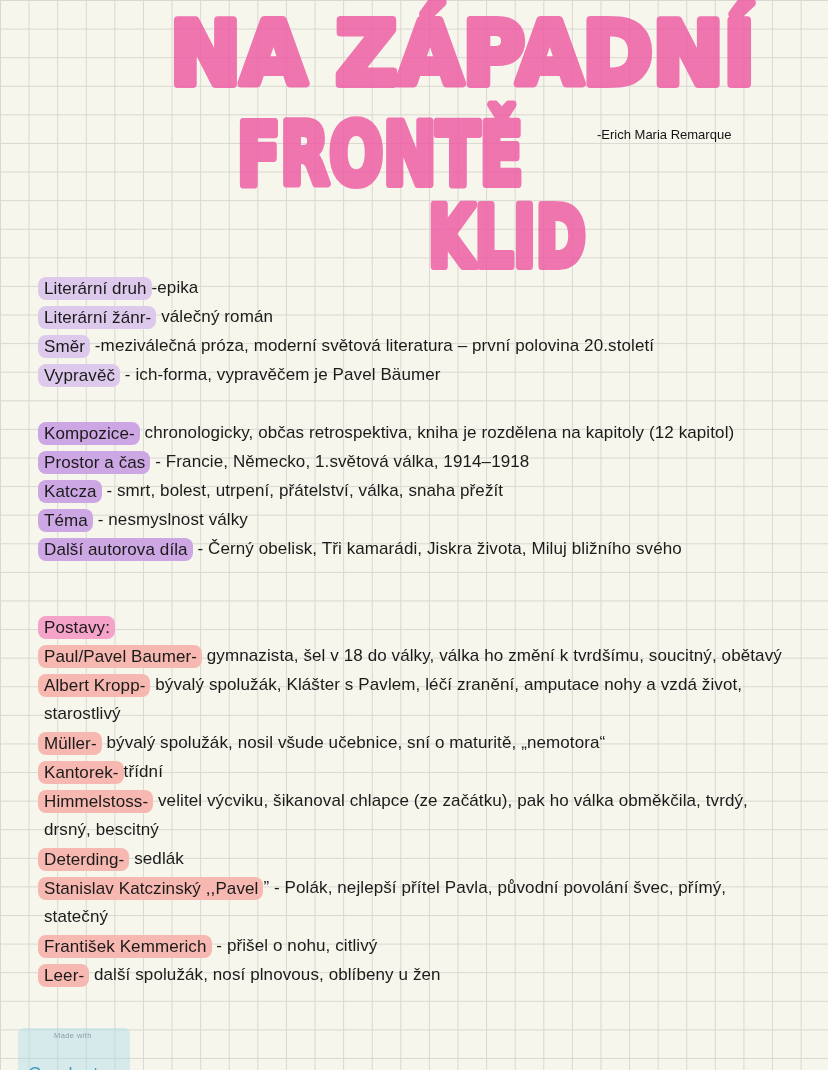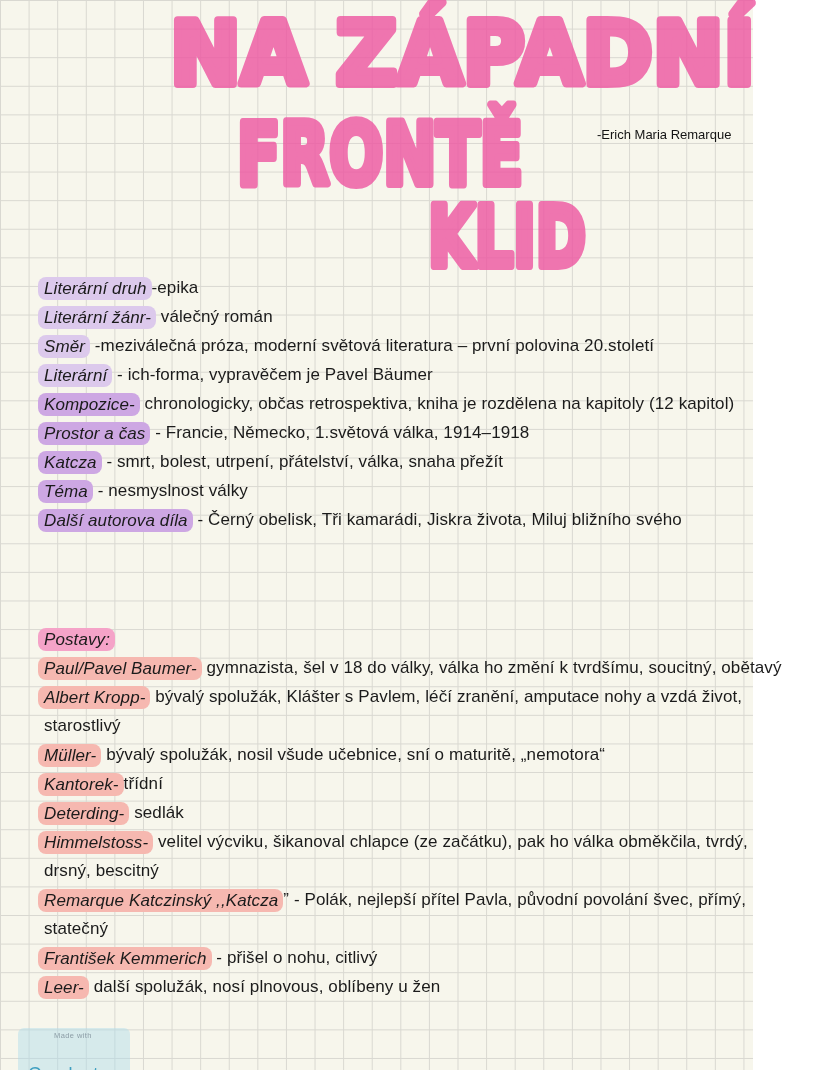"NA ZÁPADNÍ" .page { width: 753px -> 828px }
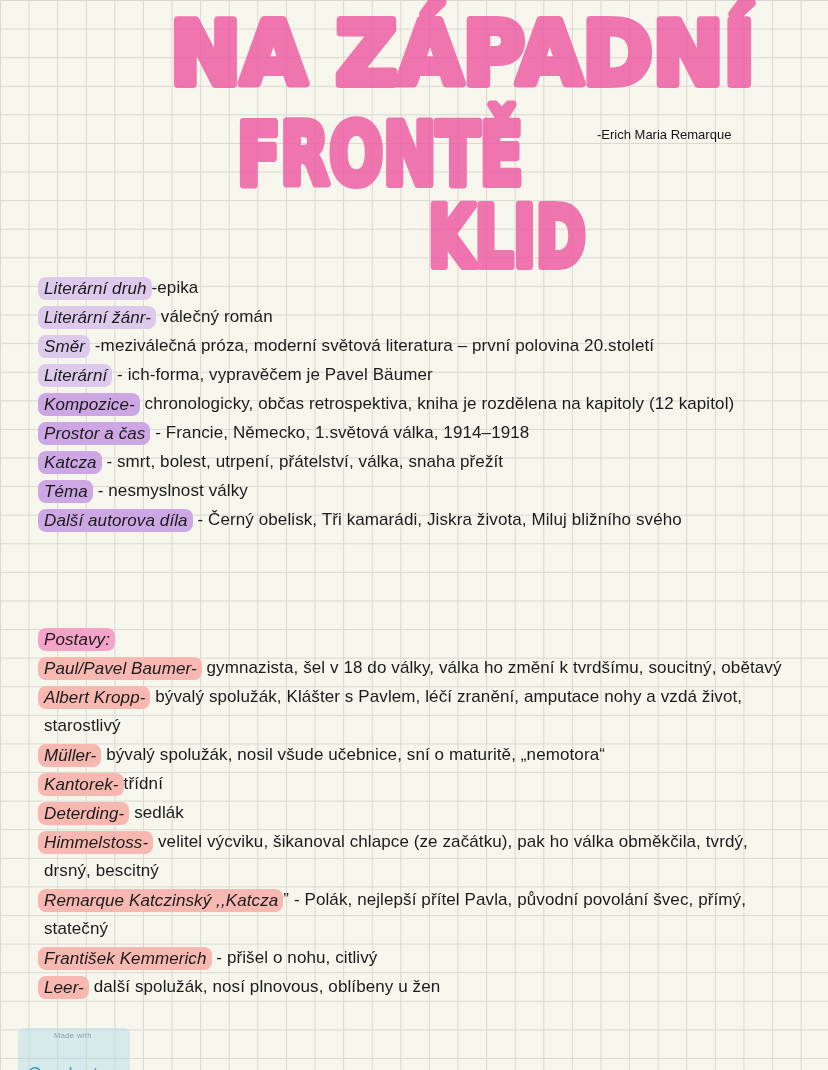"Literární druh" .hl { font-style: italic -> none }
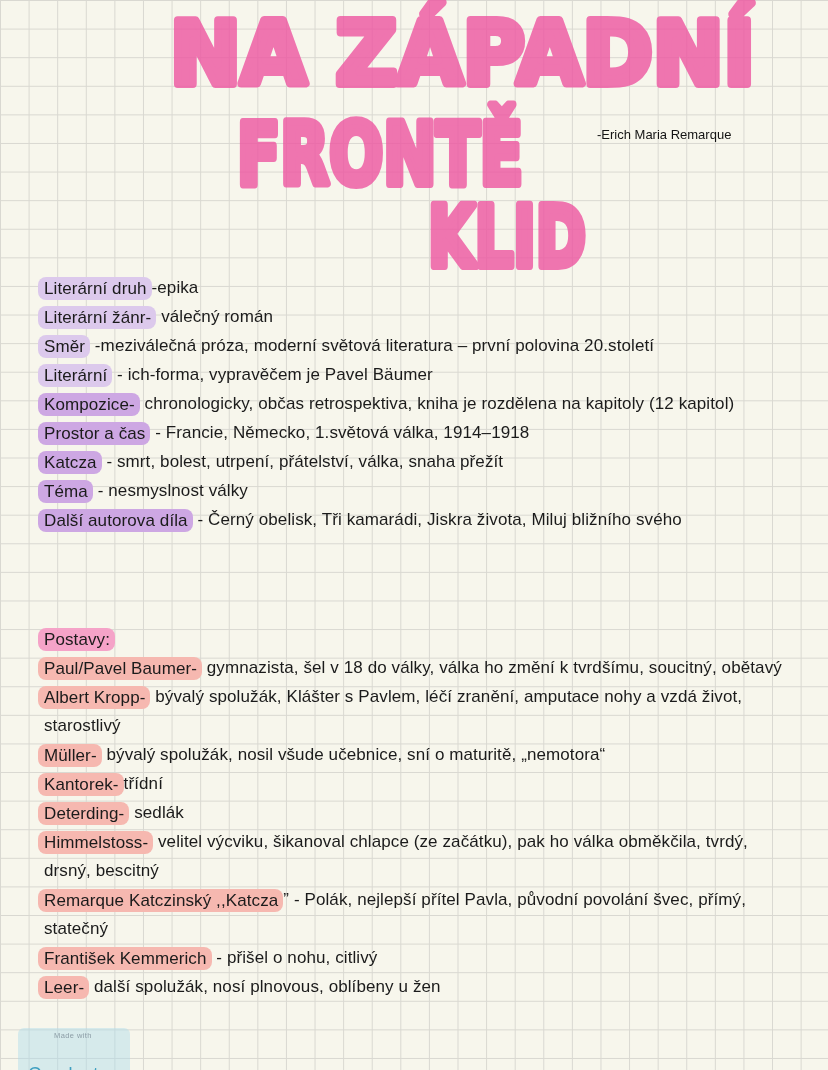"Literární" span.hl { text: Literární -> Vypravěč }
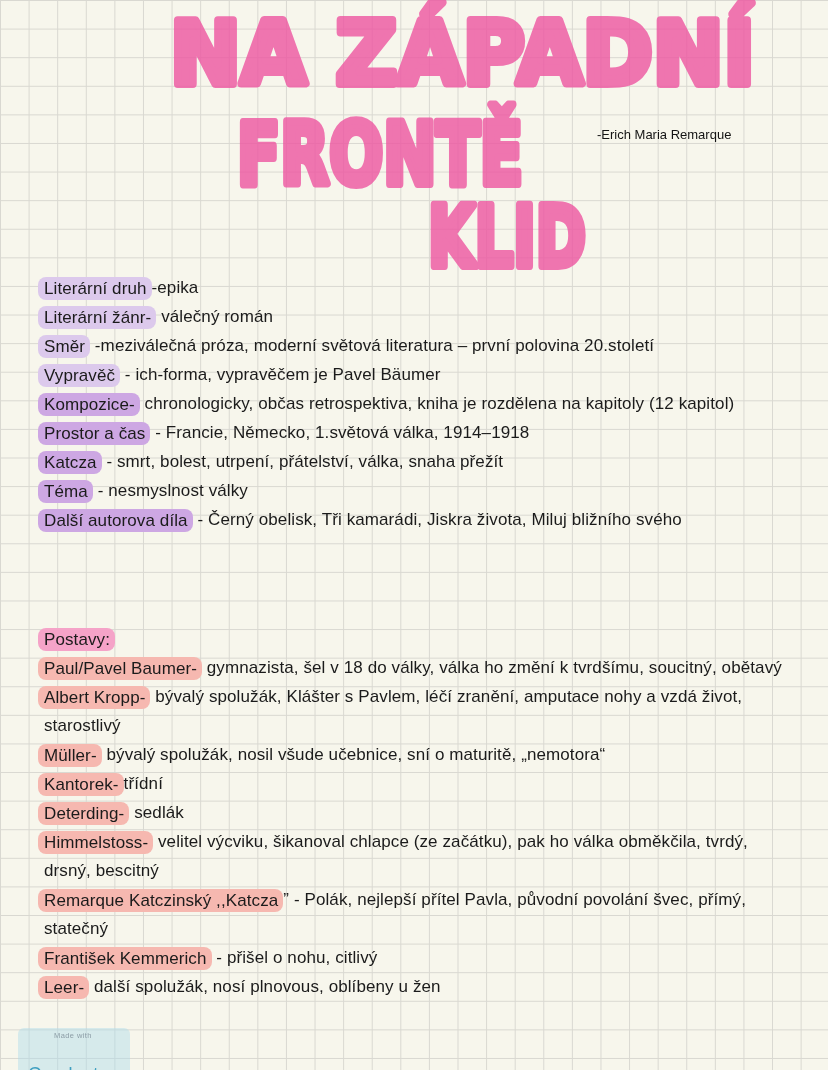"Kompozice- chronologicky, občas" div.note-block { margin-top: none -> 29px }
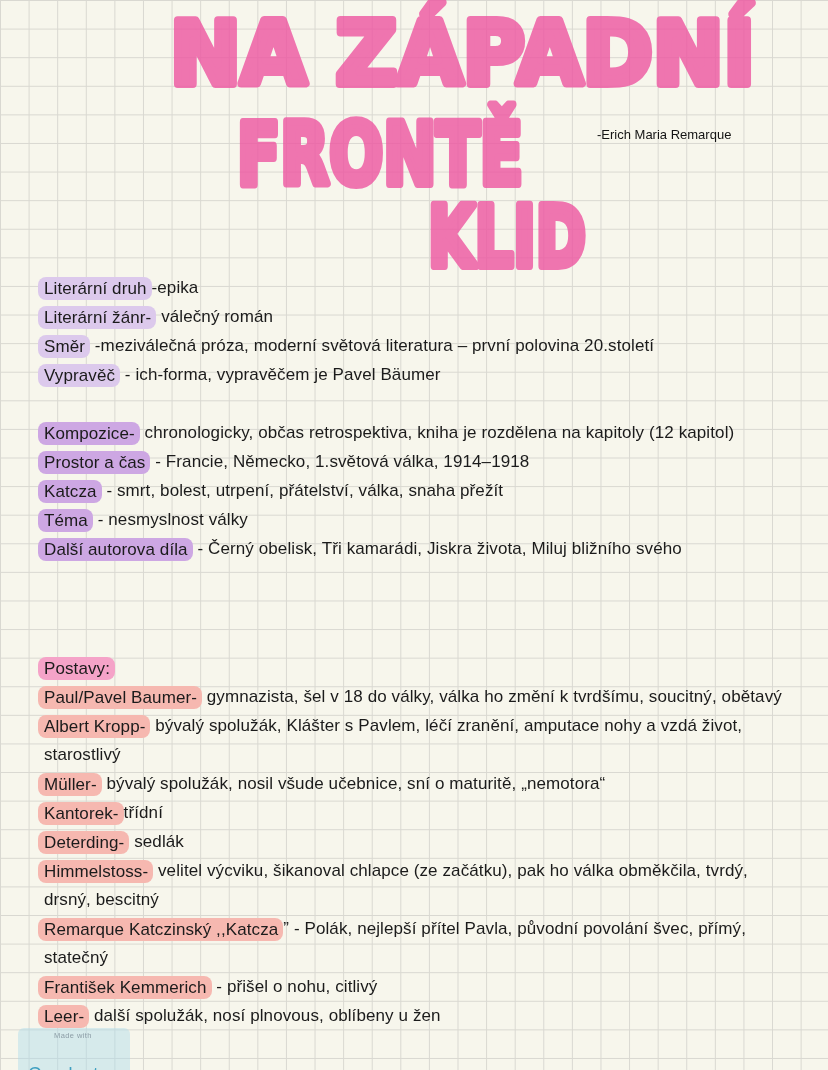"Postavy:" div.note-block { margin-top: 90px -> 49px }
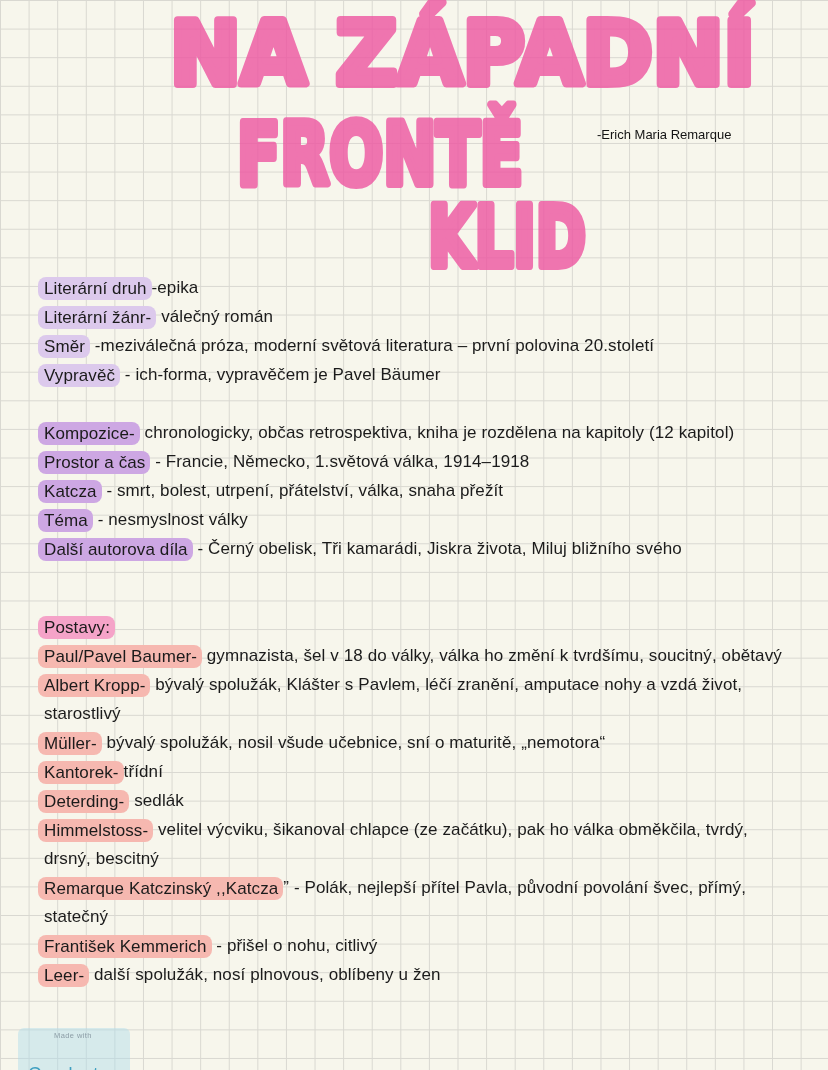"Deterding- sedlák" div.note-para { order: before "Himmelstoss- velitel výcviku, šikanoval" -> after "Himmelstoss- velitel výcviku, šikanoval" }
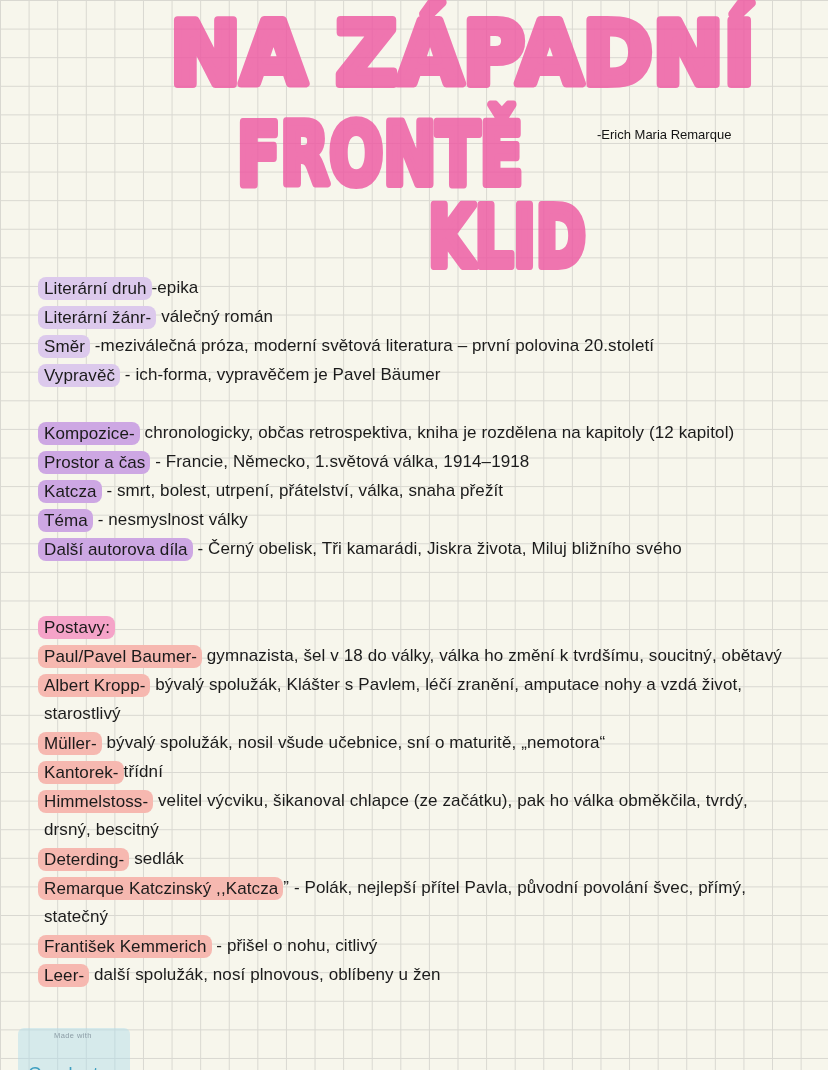"Remarque Katczinský ,,Katcza" span.hl { text: Remarque Katczinský ,,Katcza -> Stanislav Katczinský ,,Pavel }
